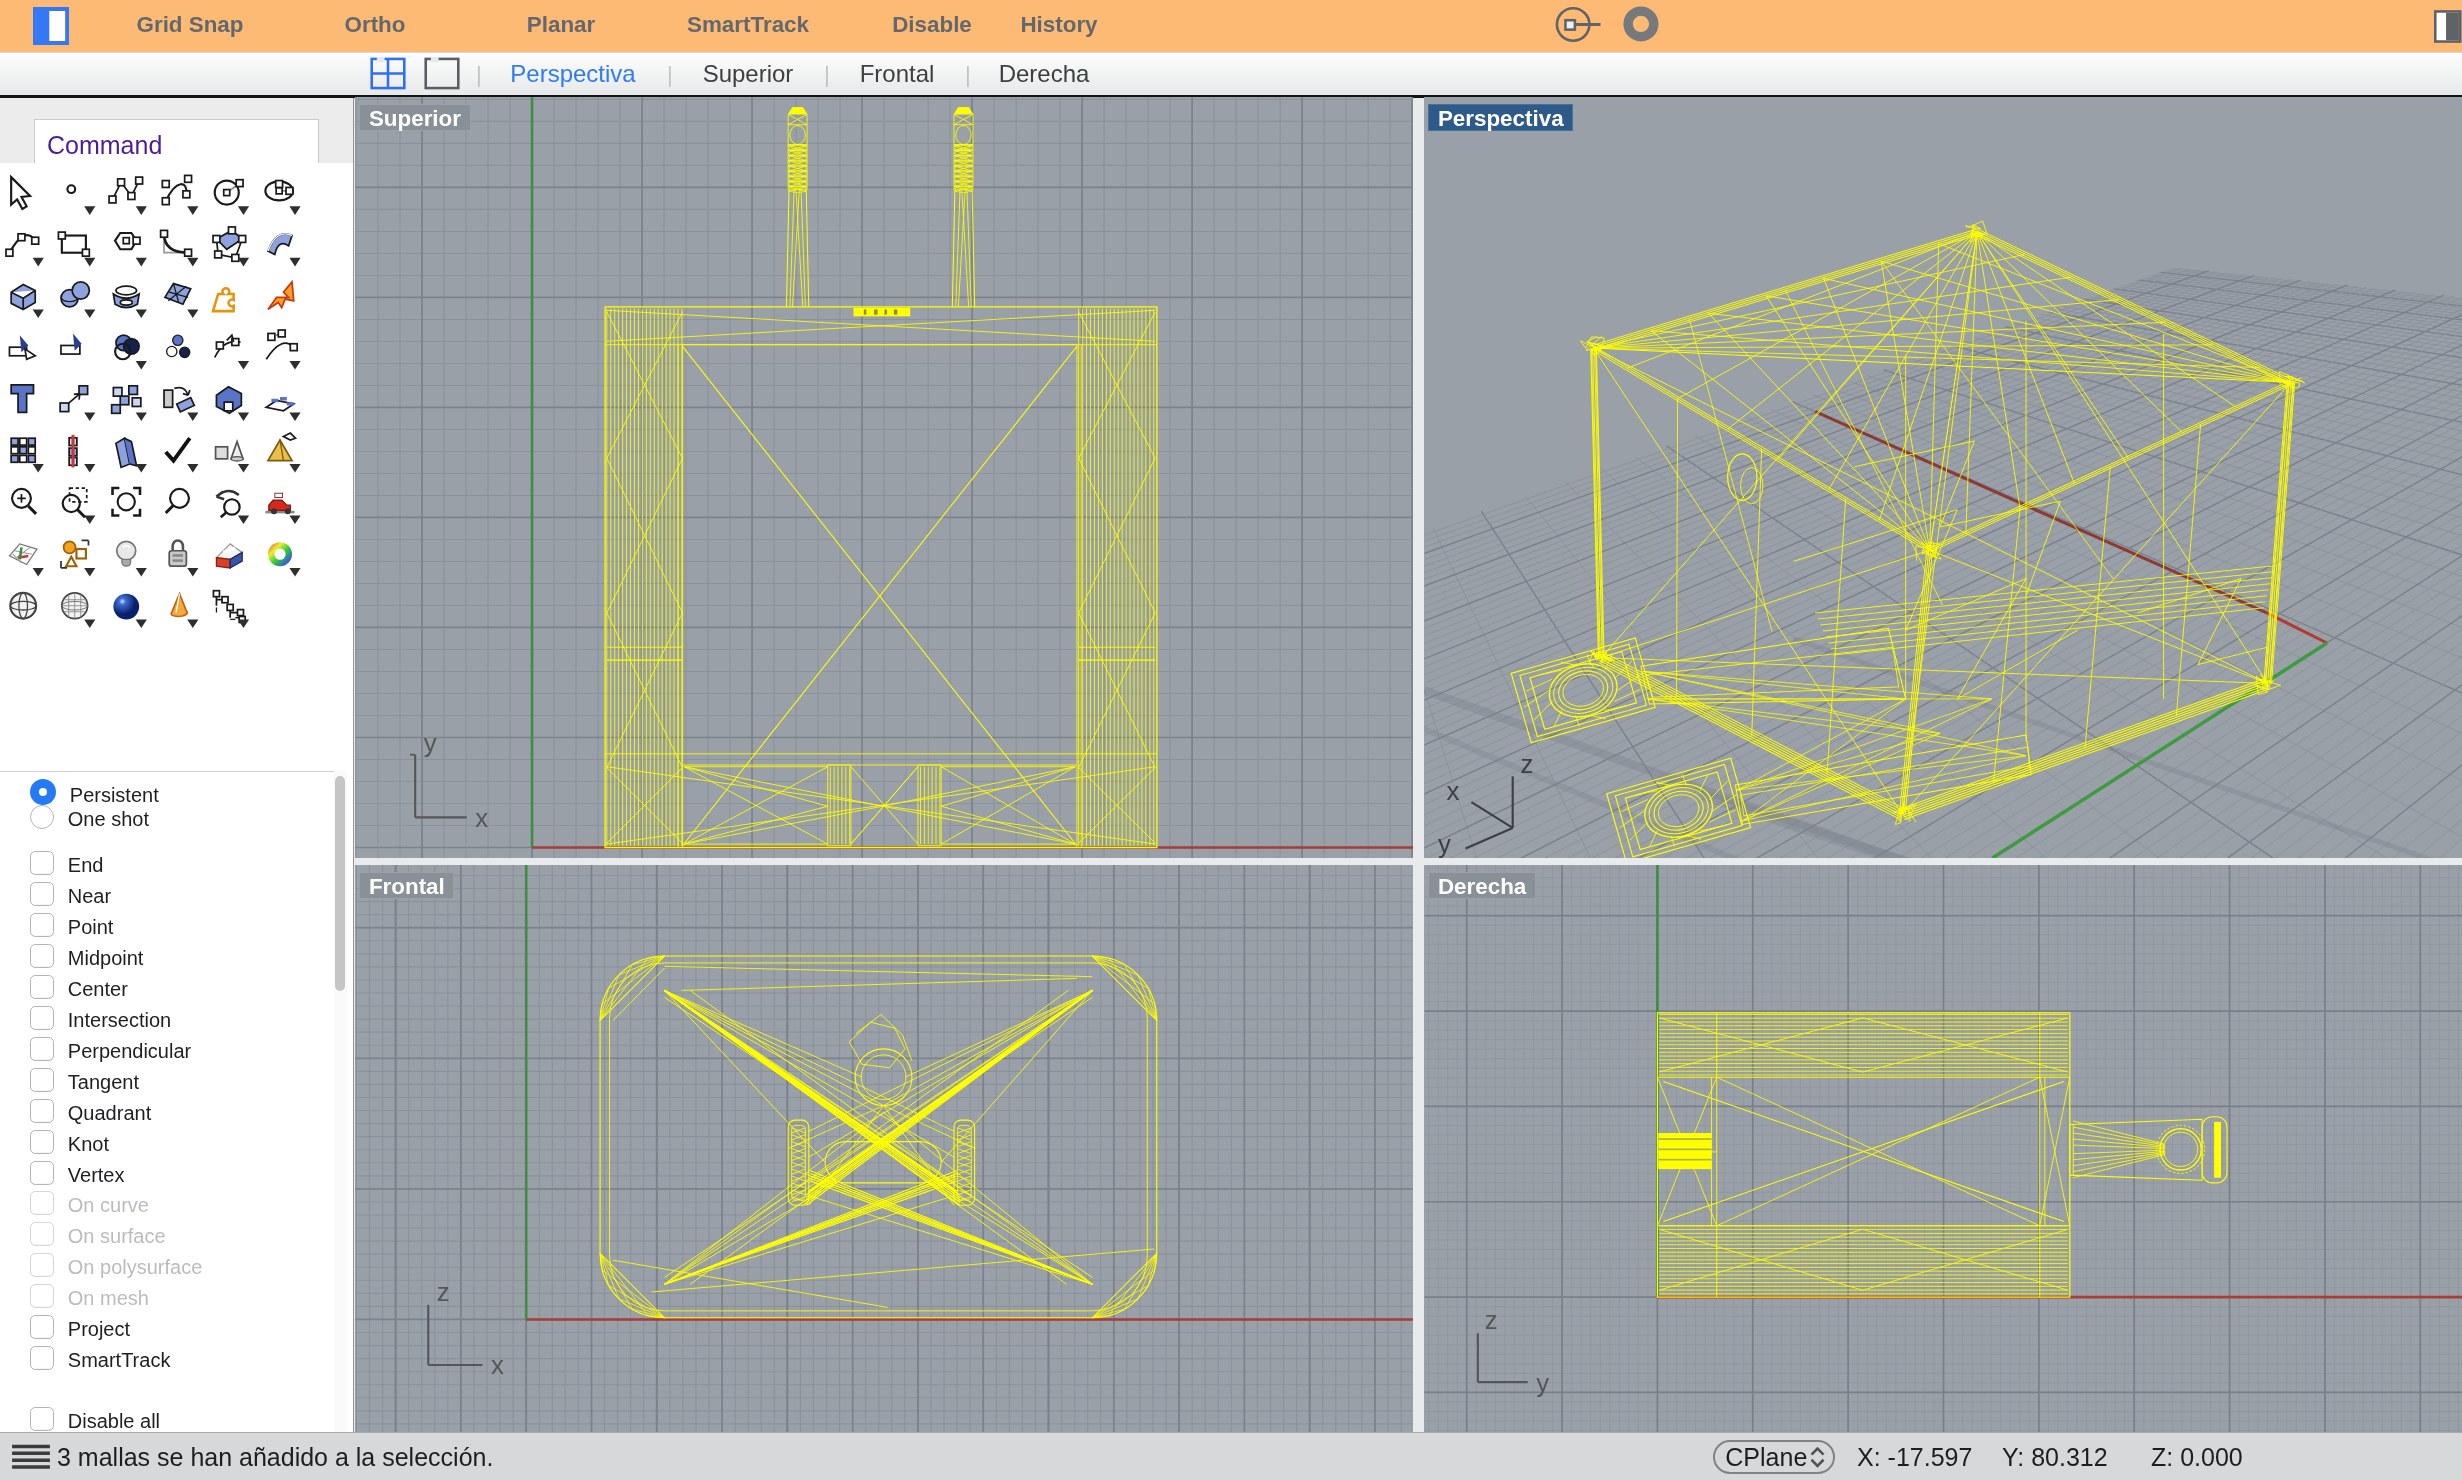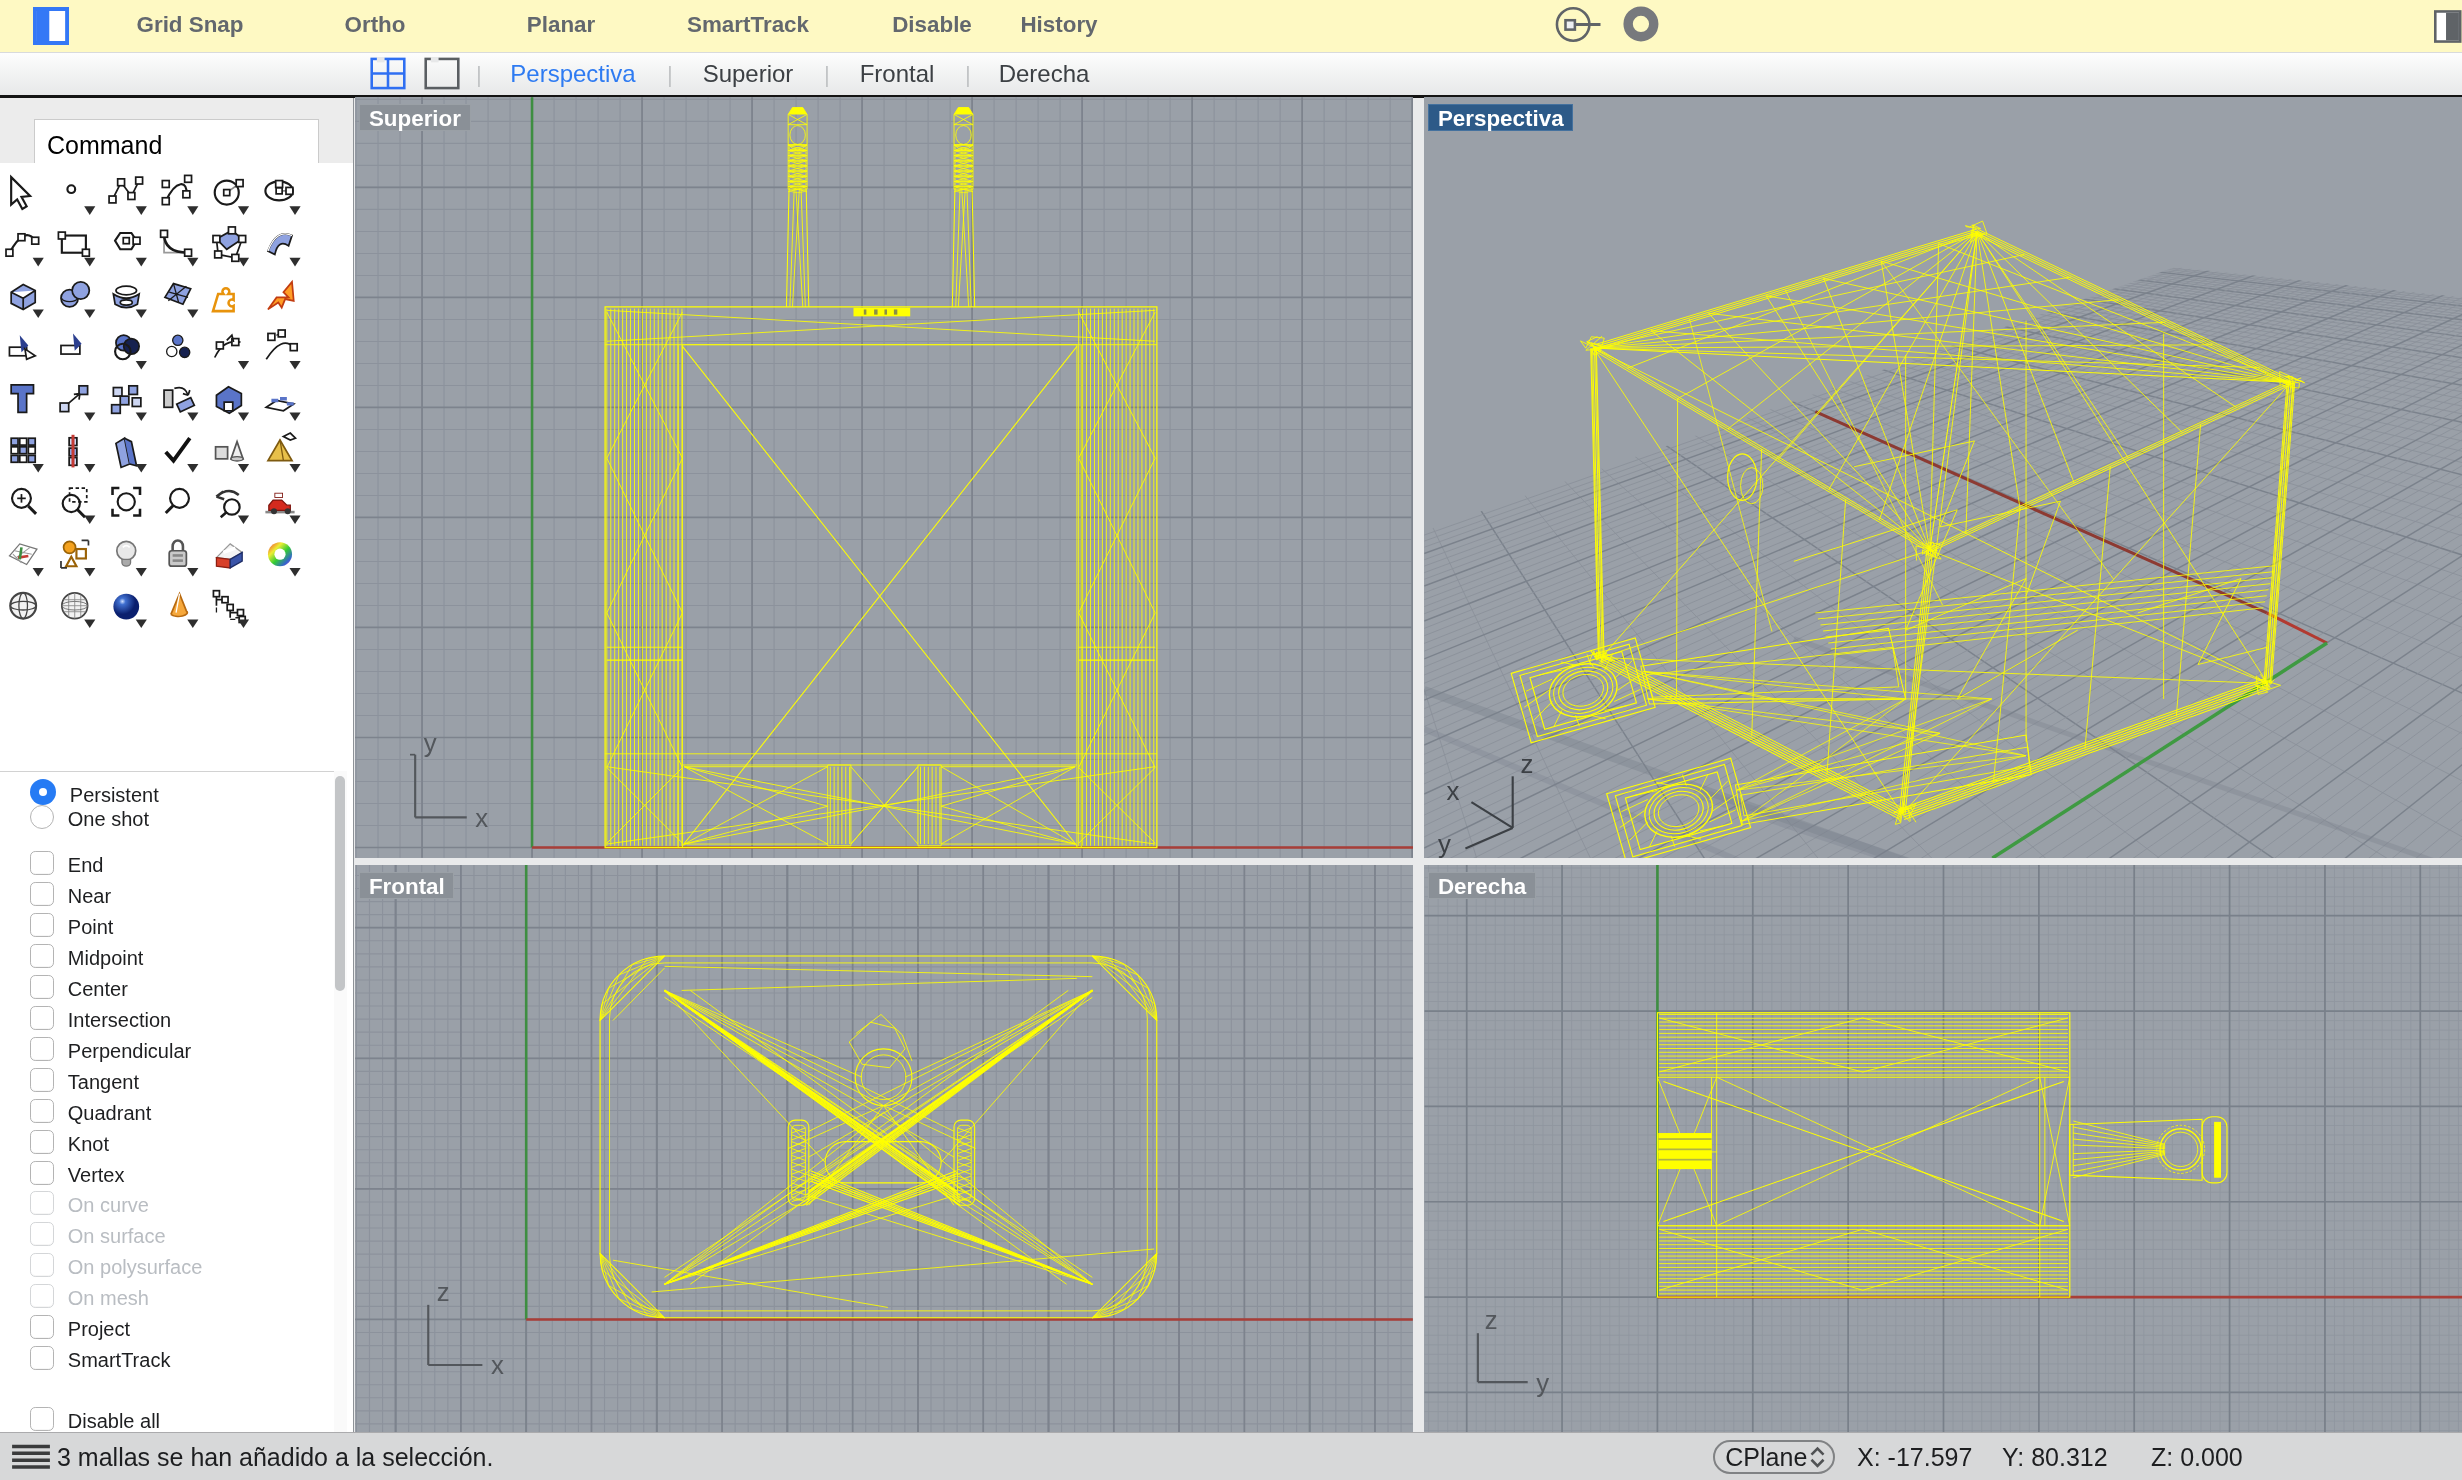"Grid Snap" #topbar { background: #fef9c3 -> #fdba74 }
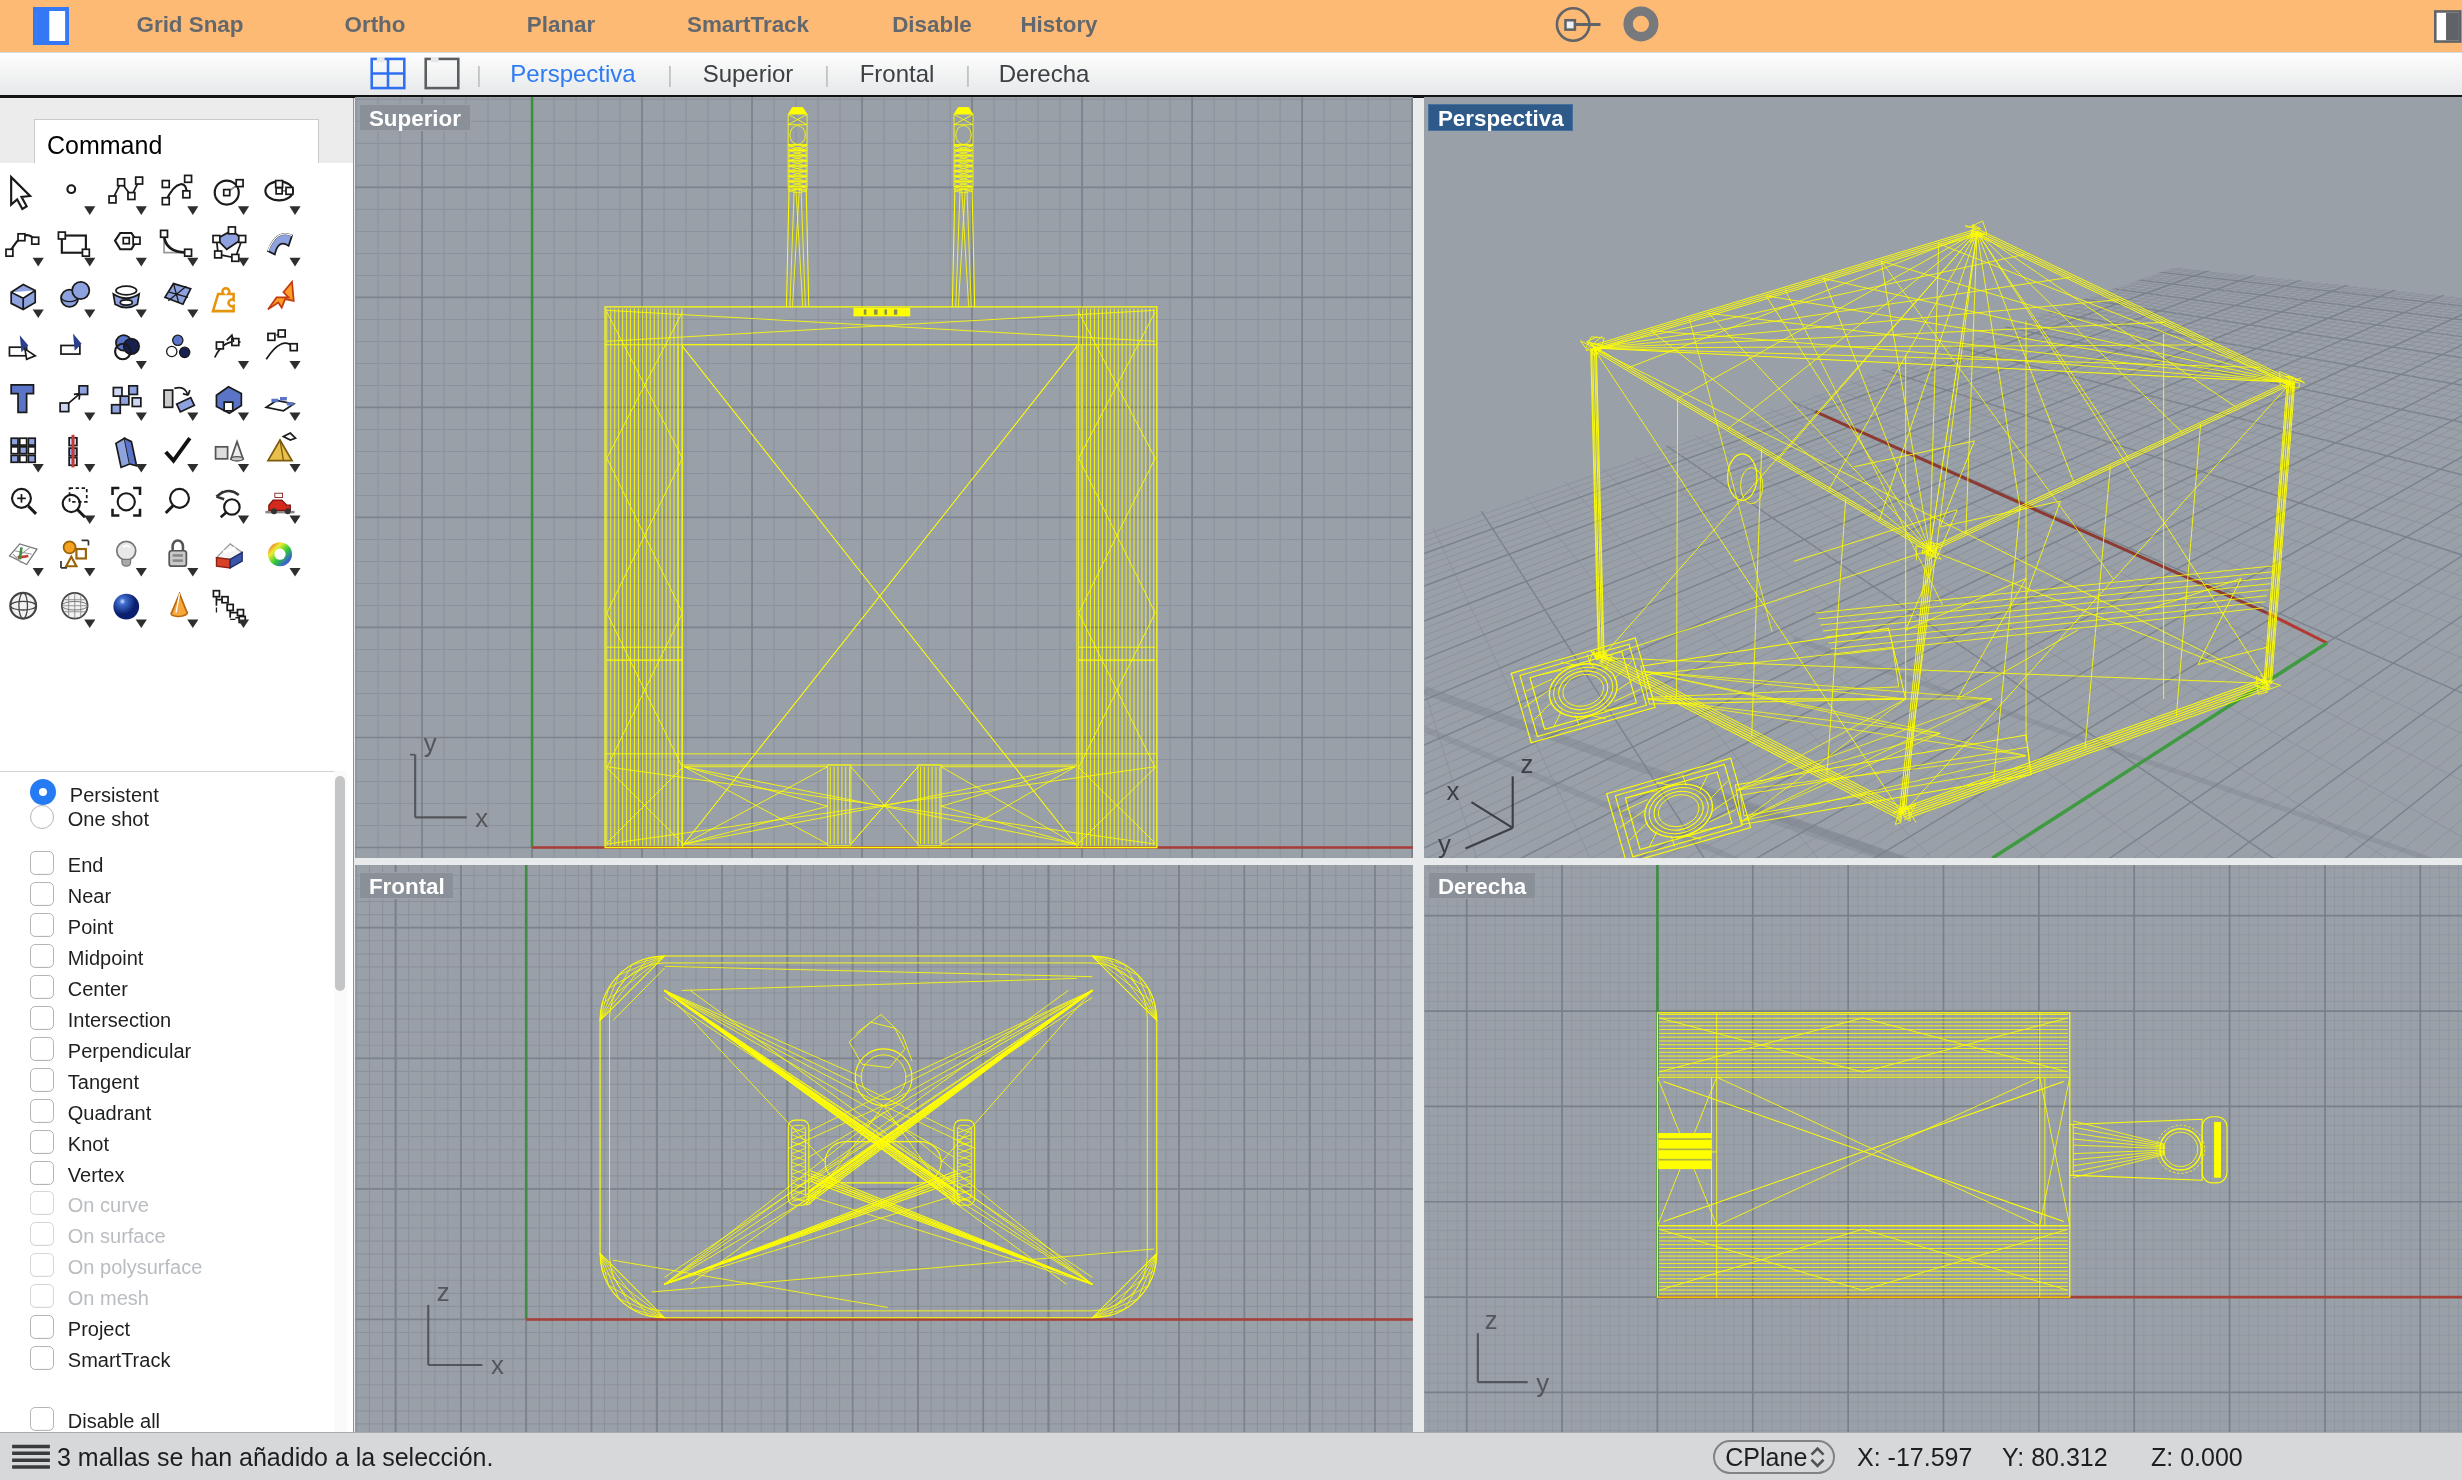"Command" #cmdbox { color: #000000 -> #4c1d95 }
